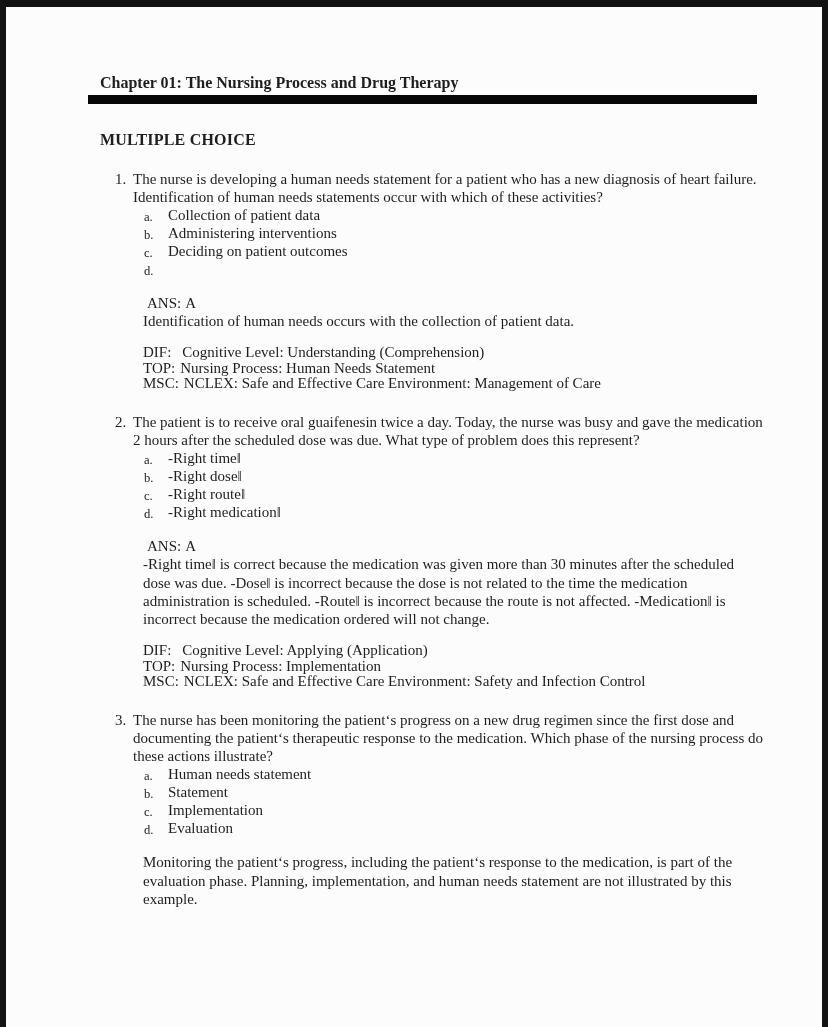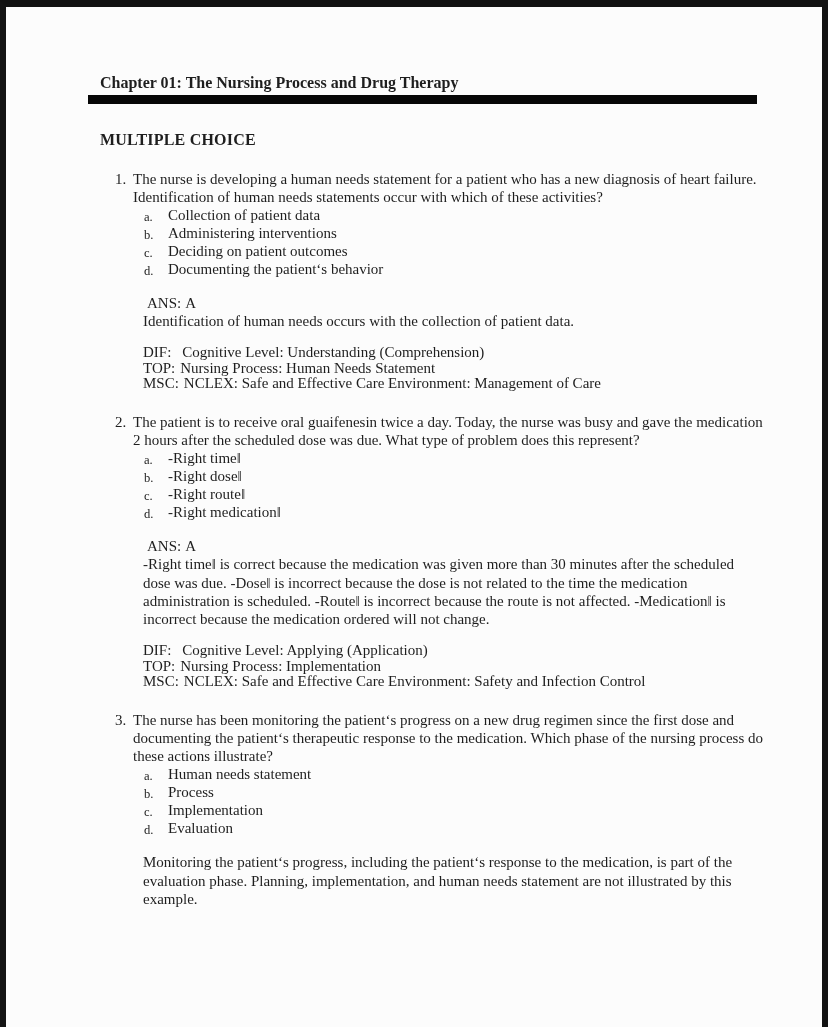"Documenting the patient‘s behavior" span.otext { html: <span>Documenting the patient‘s behavior</span> -> none }
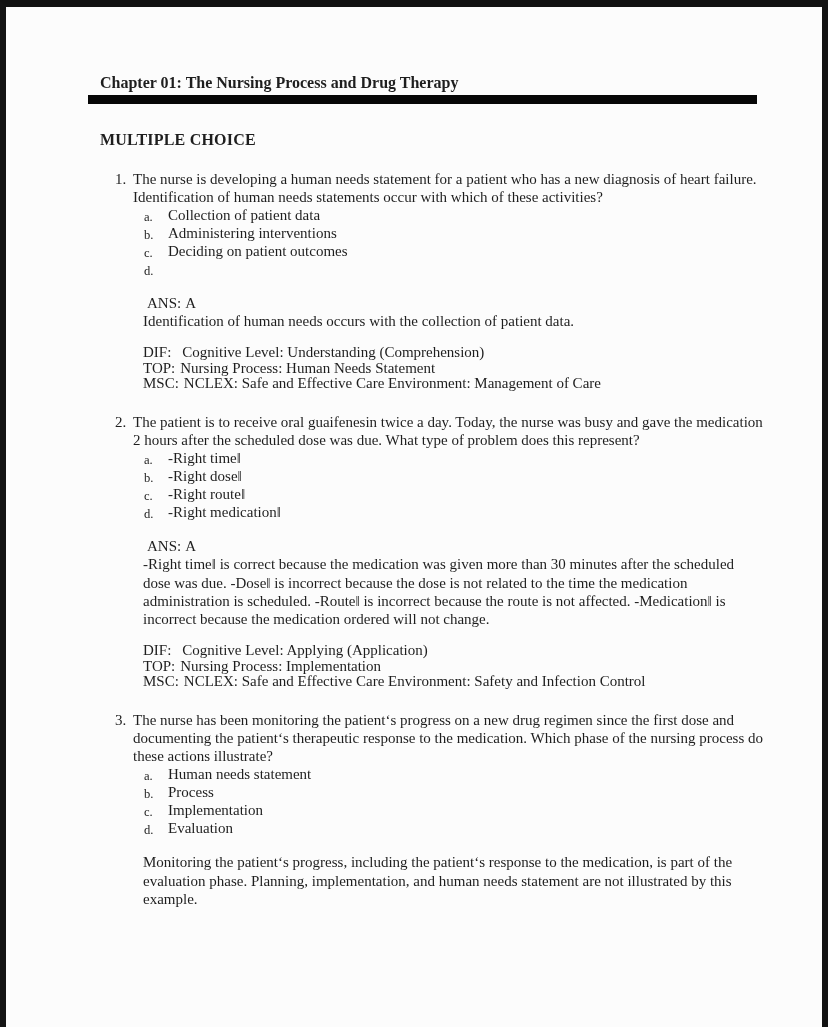"Process" span.otext { text: Process -> Statement }
